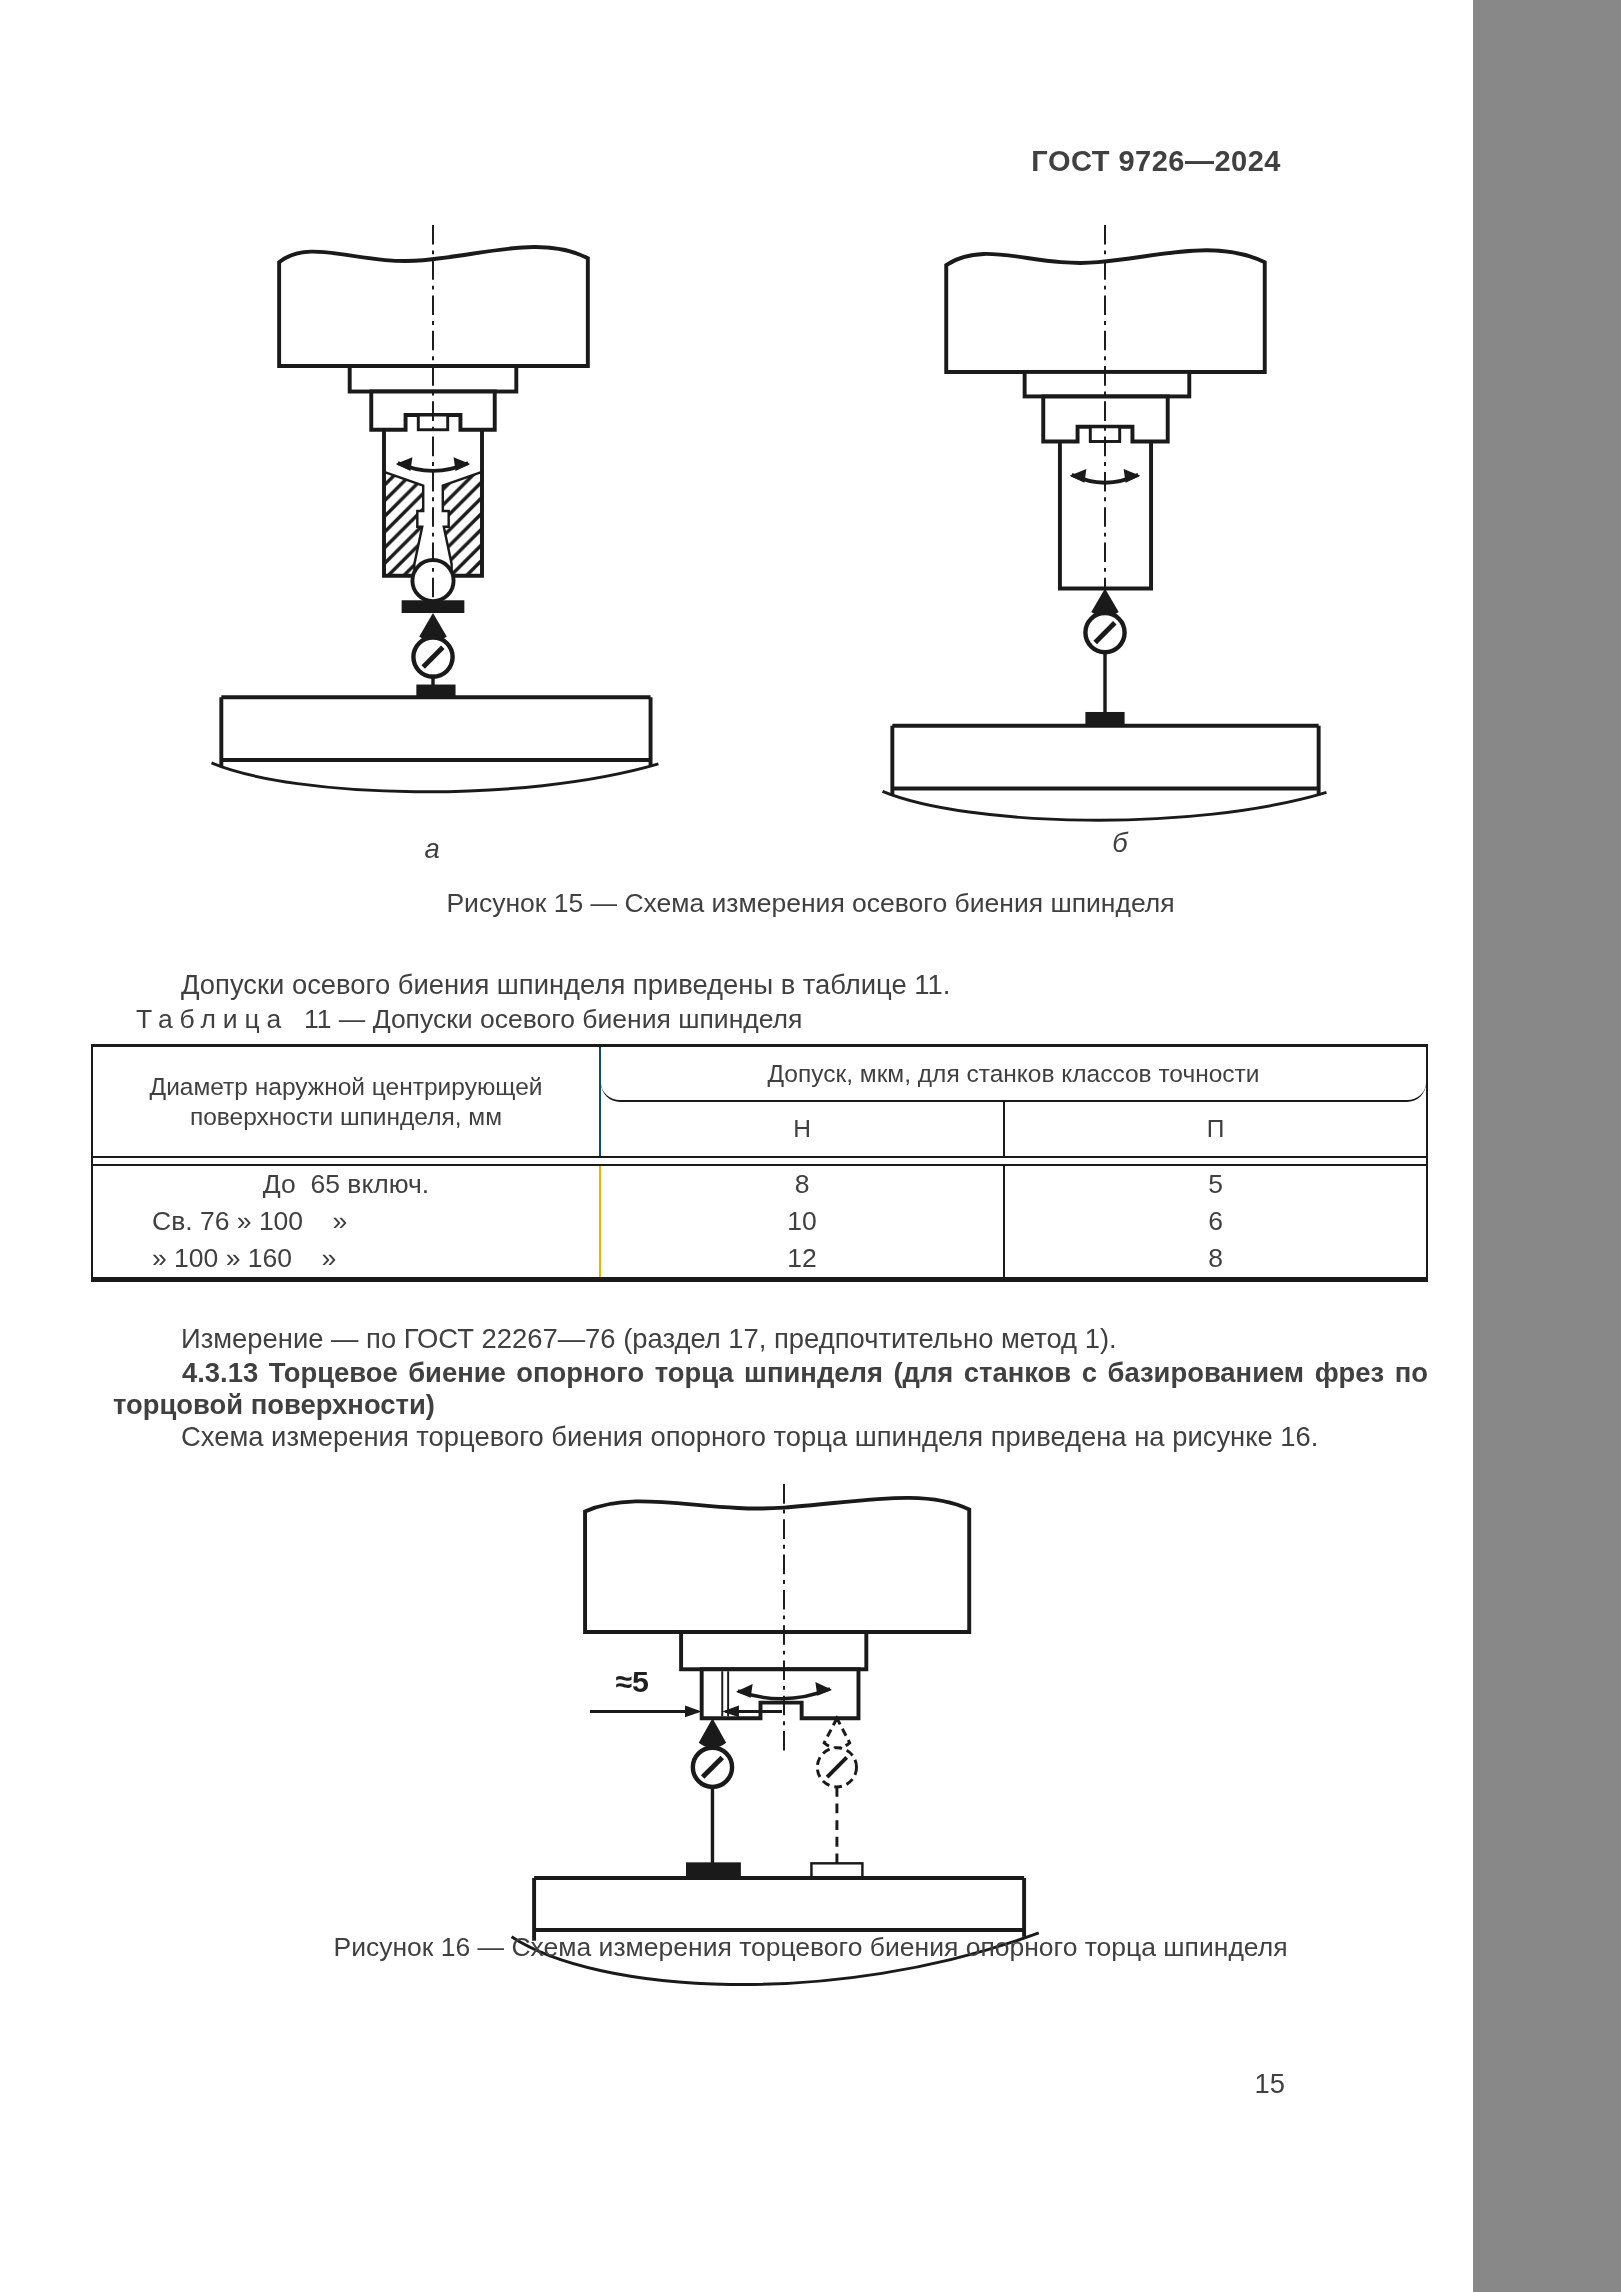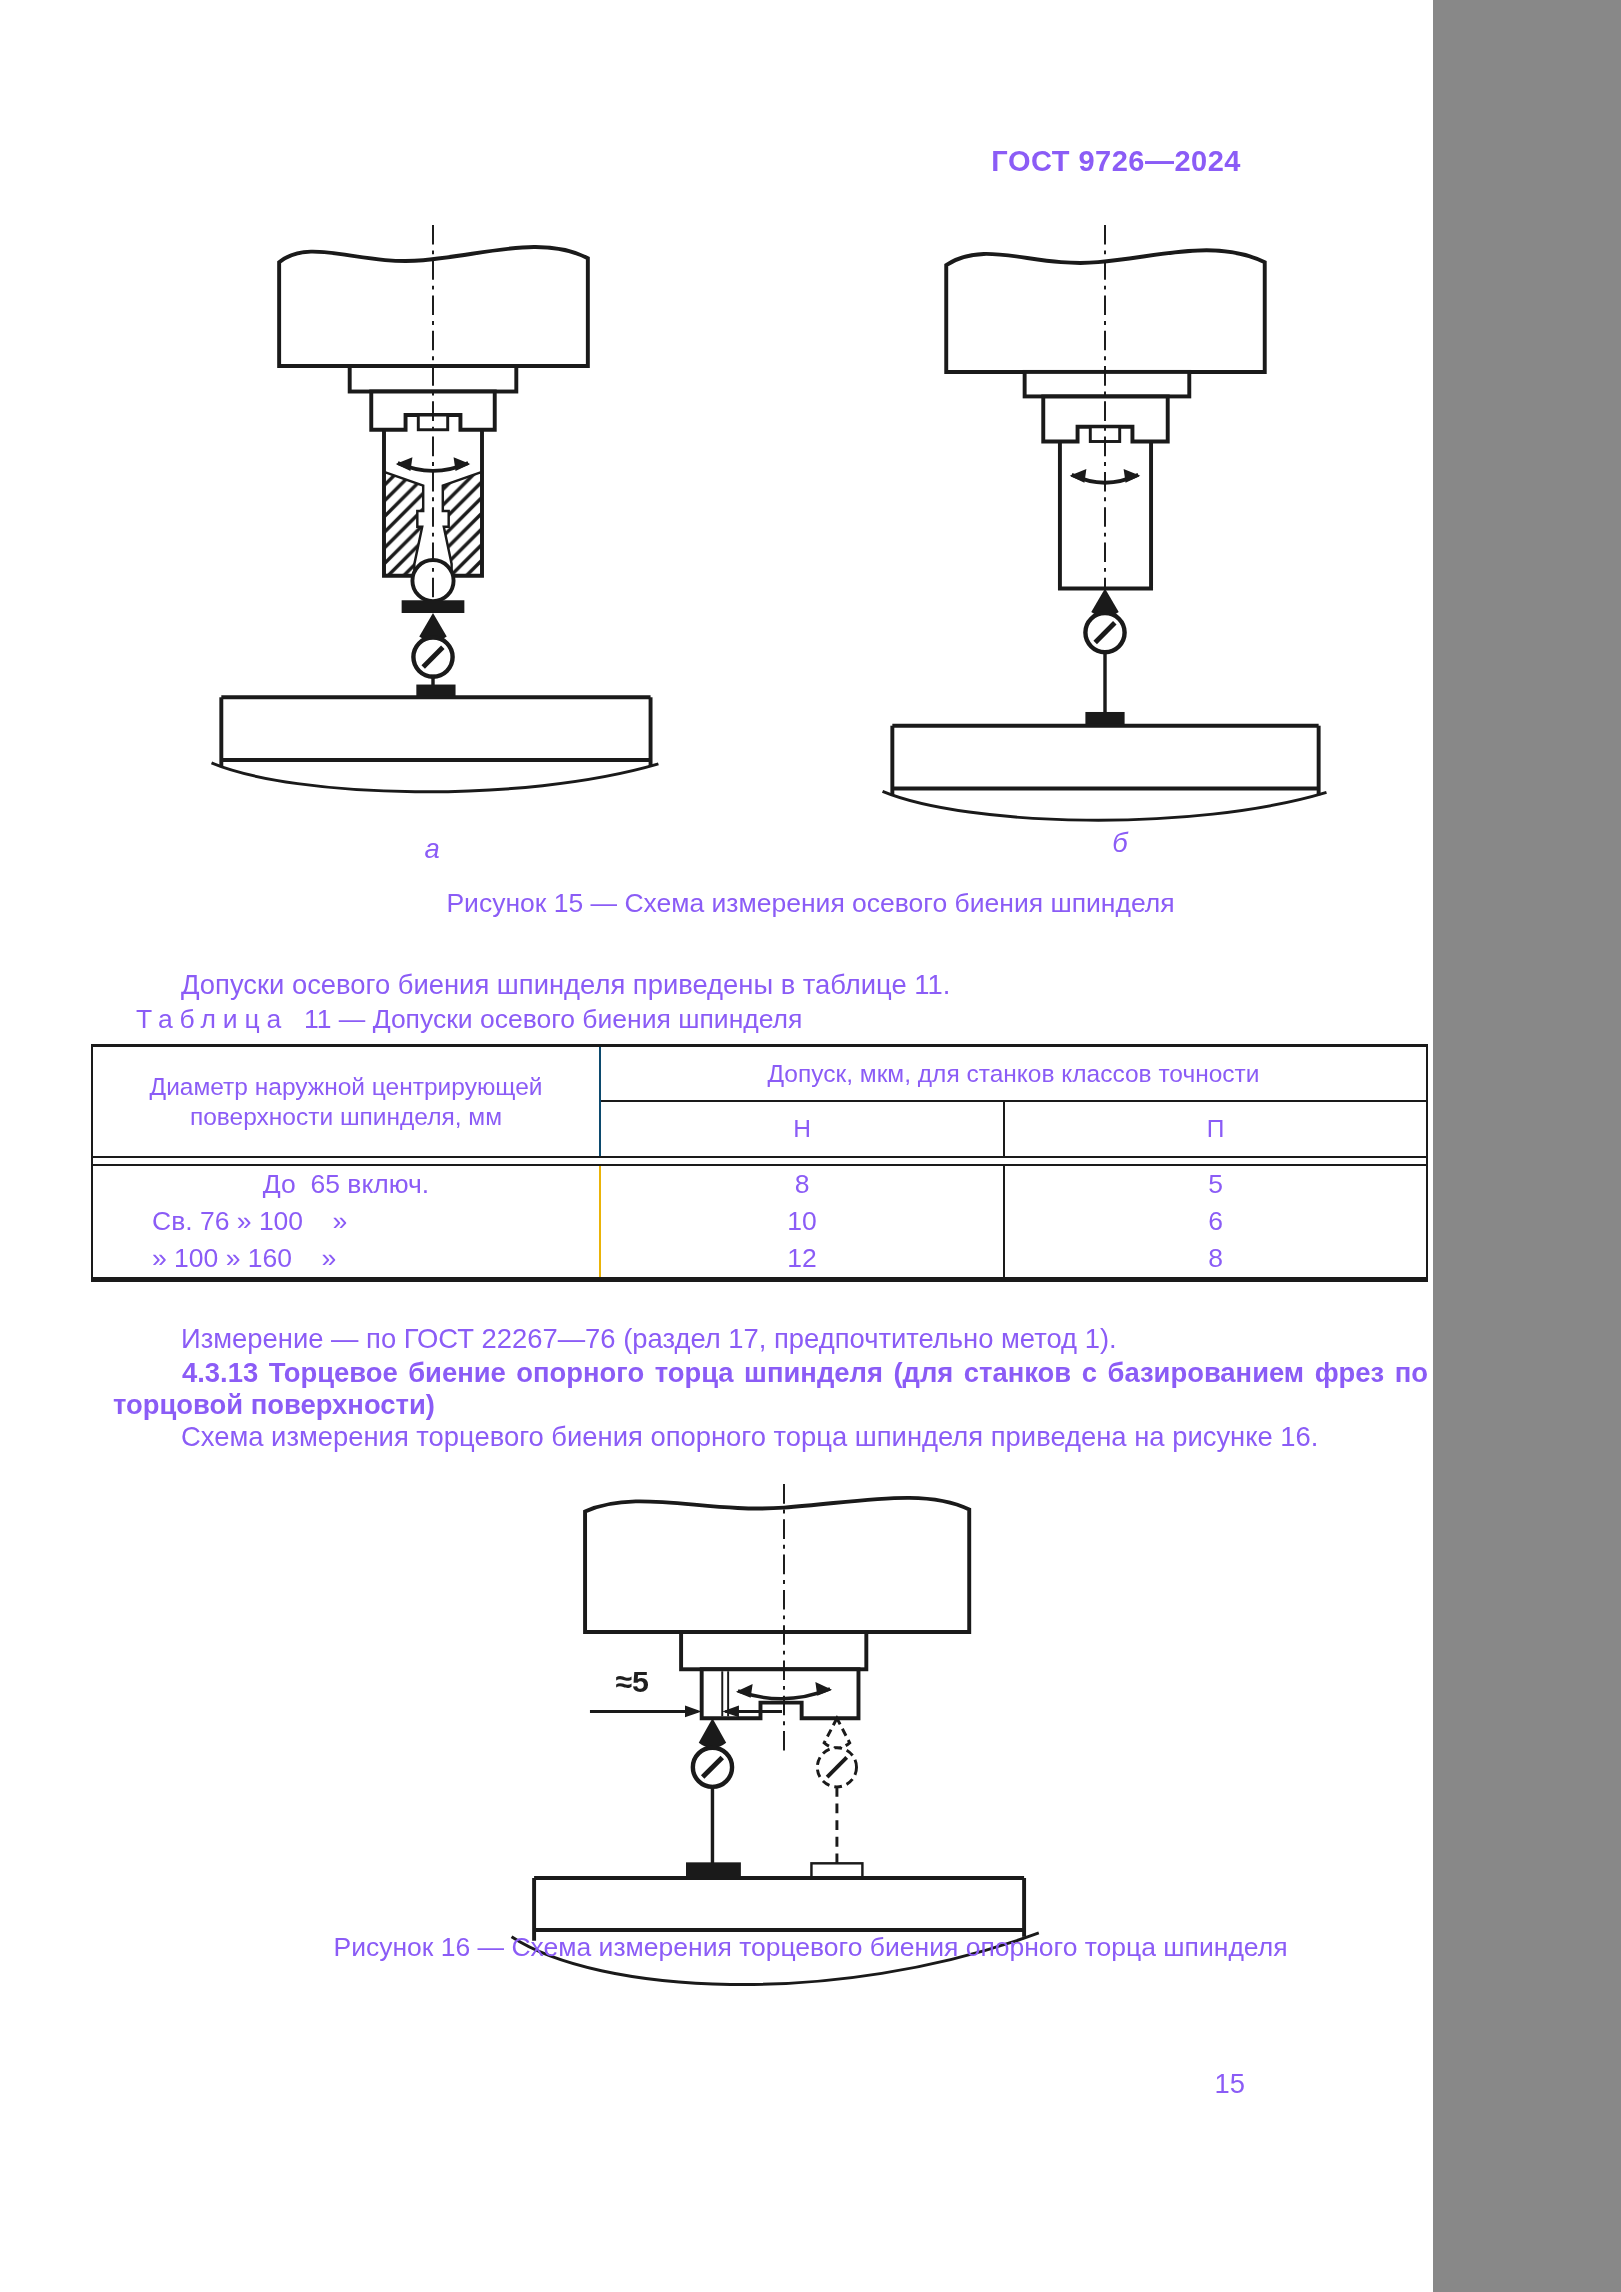"ГОСТ 9726—2024" .page { color: #8b5cf6 -> #404040; padding-left: none -> 40px }
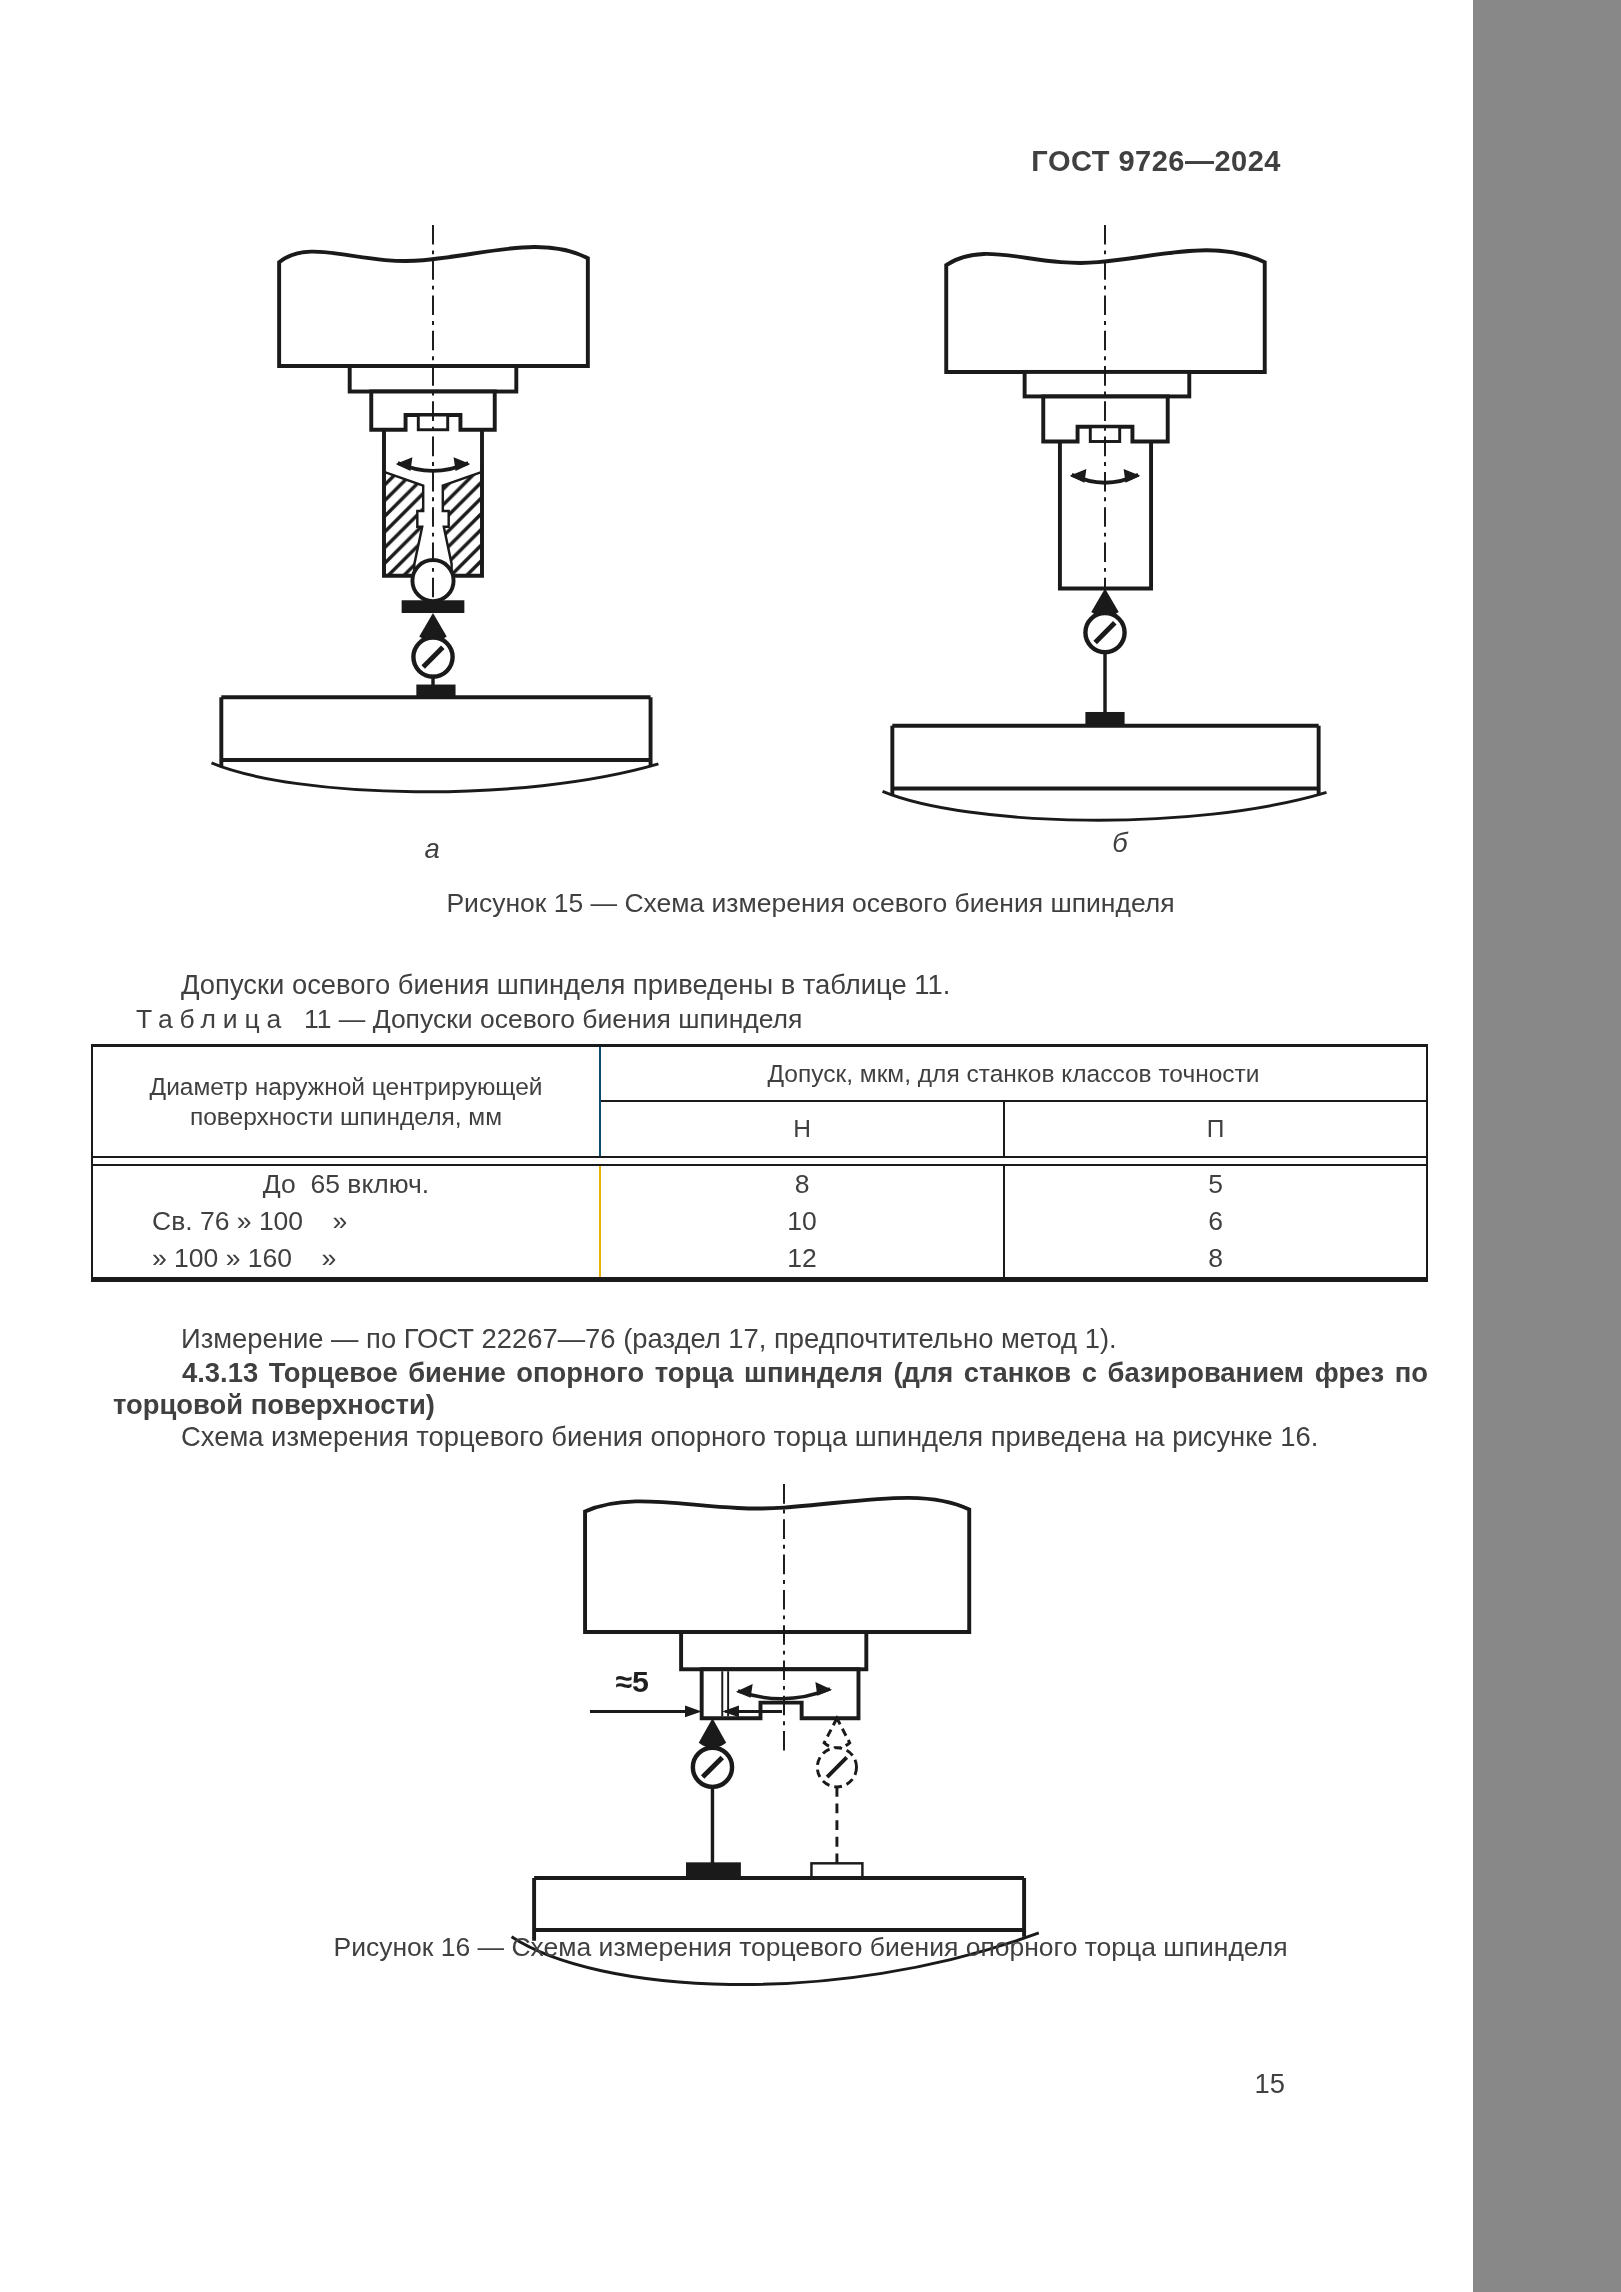"Допуск, мкм, для станков классов" .gc2top { border-radius: none -> 19px }
